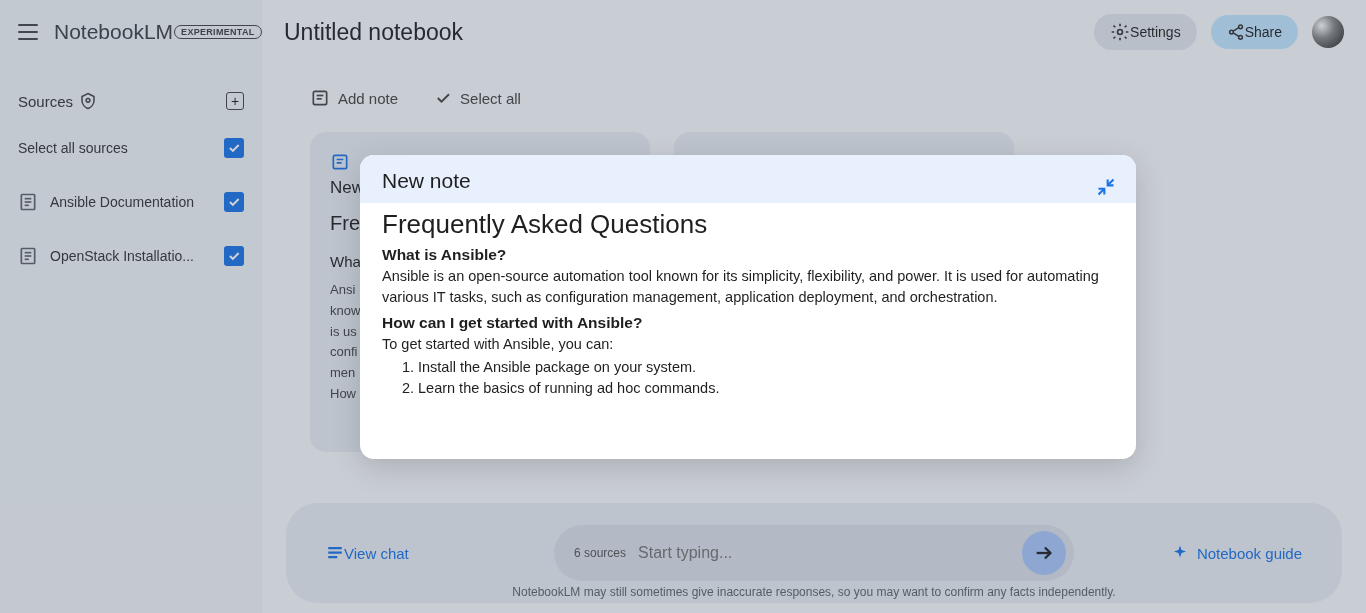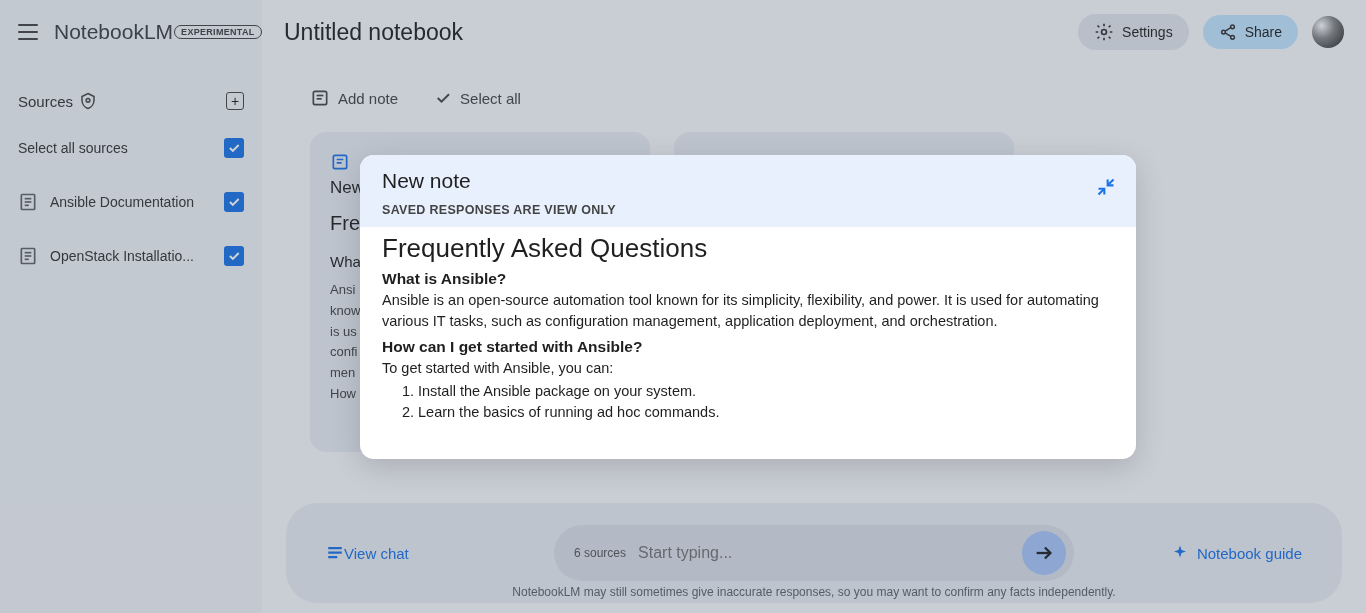"Settings" .pill { gap: 8px -> none }
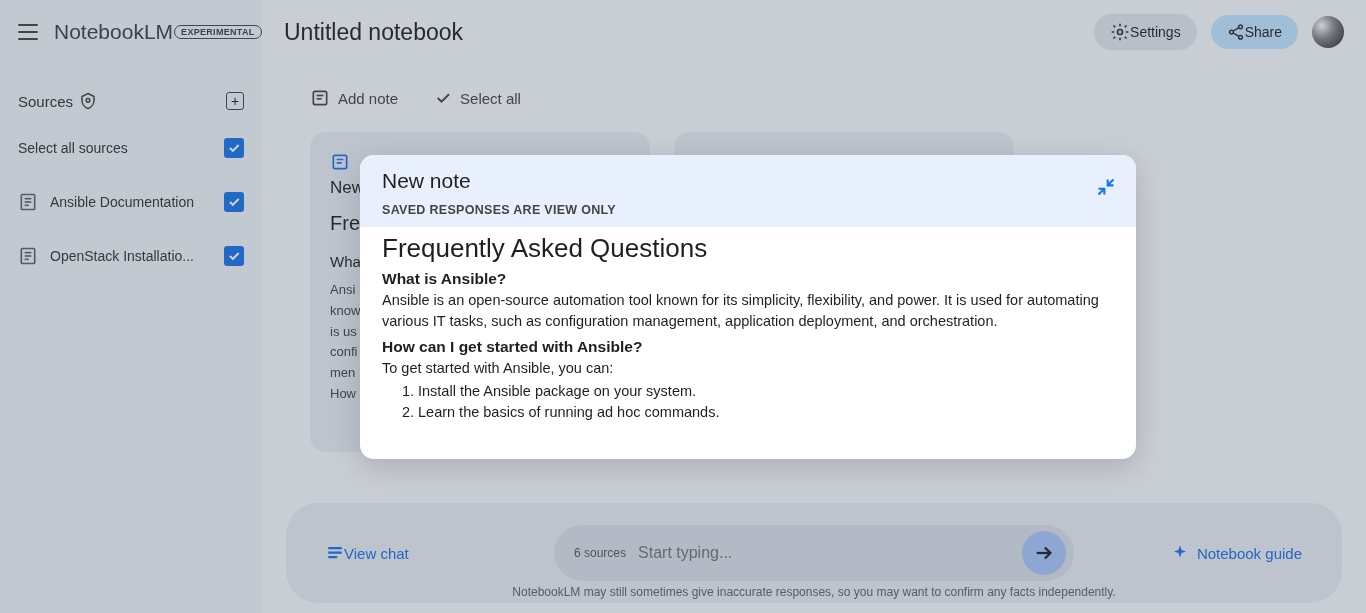"SAVED RESPONSES ARE VIEW ONLY" div.modal-banner { html: <div>SAVED RESPONSES ARE VIEW ONLY</div> -> none }
